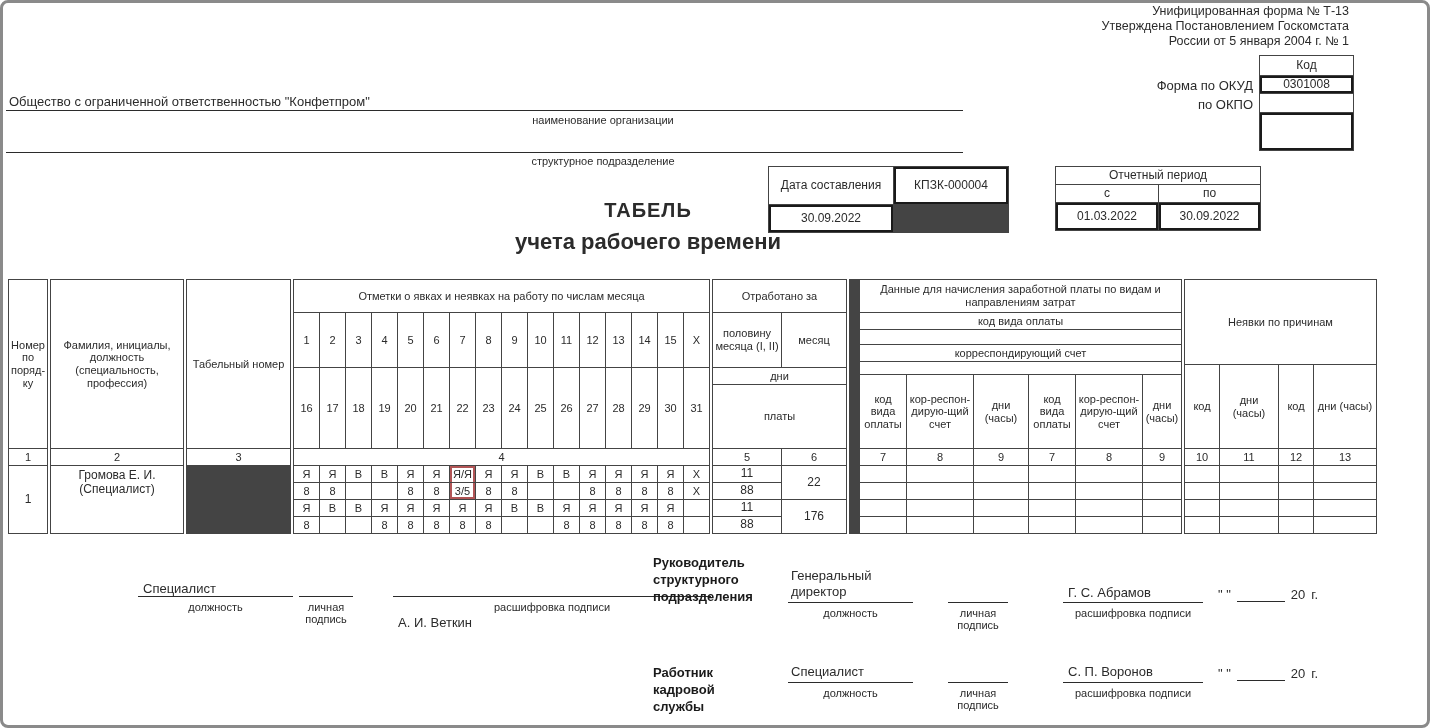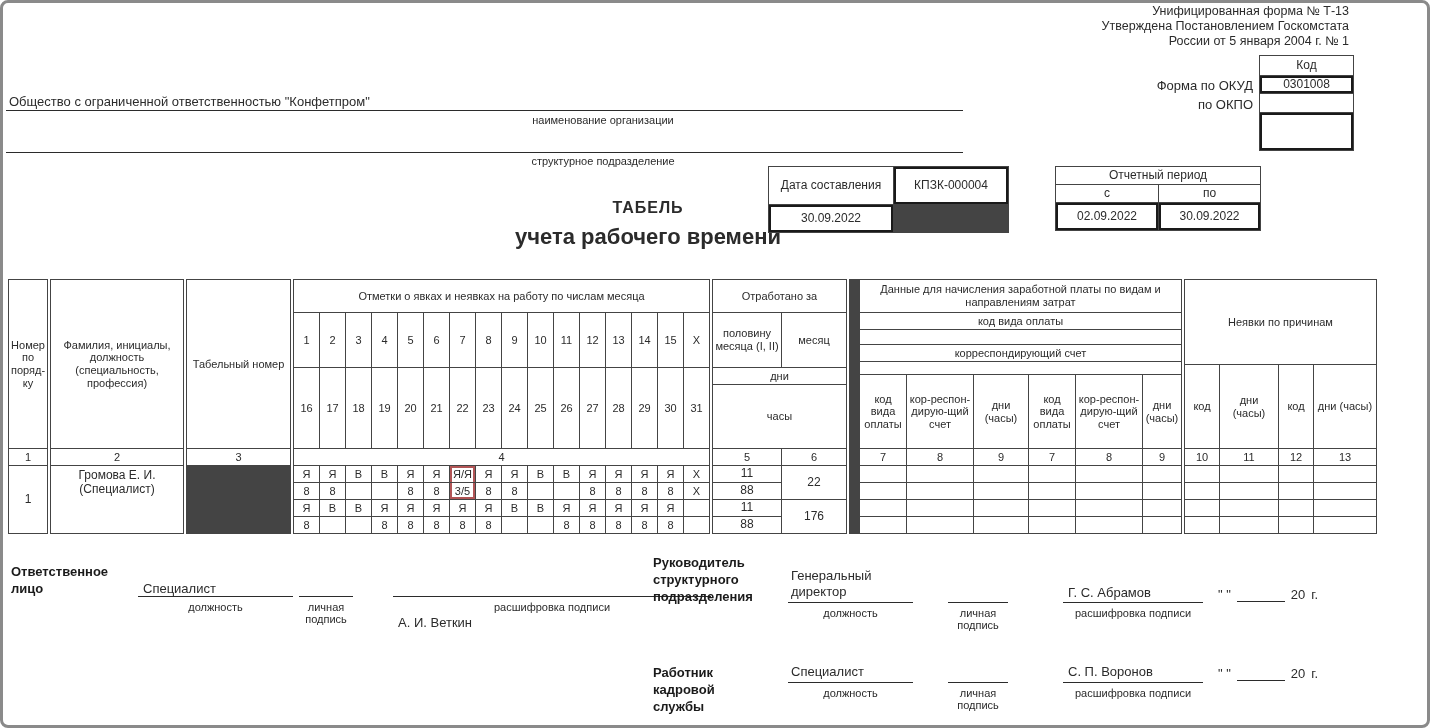"ТАБЕЛЬ" div { font-size: 16px -> 20px }
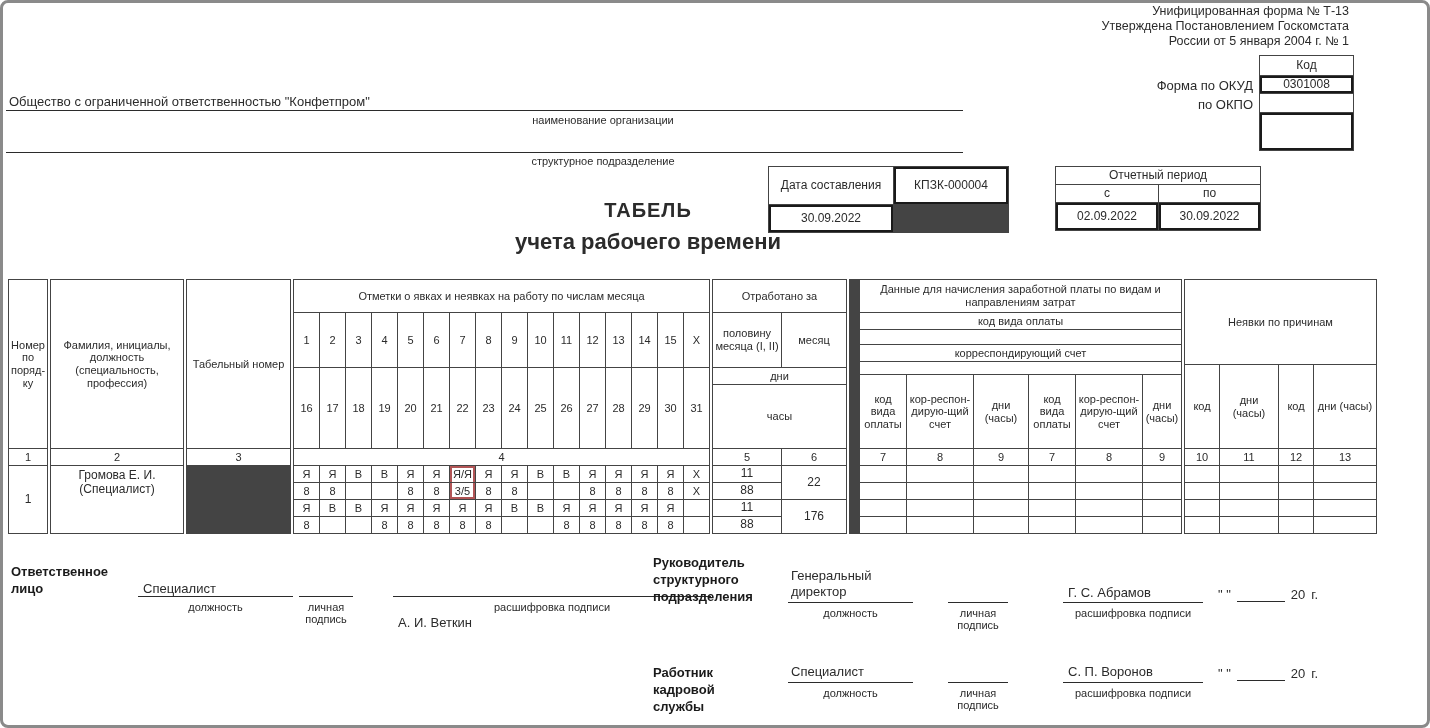"02.09.2022" div.c { text: 02.09.2022 -> 01.03.2022 }
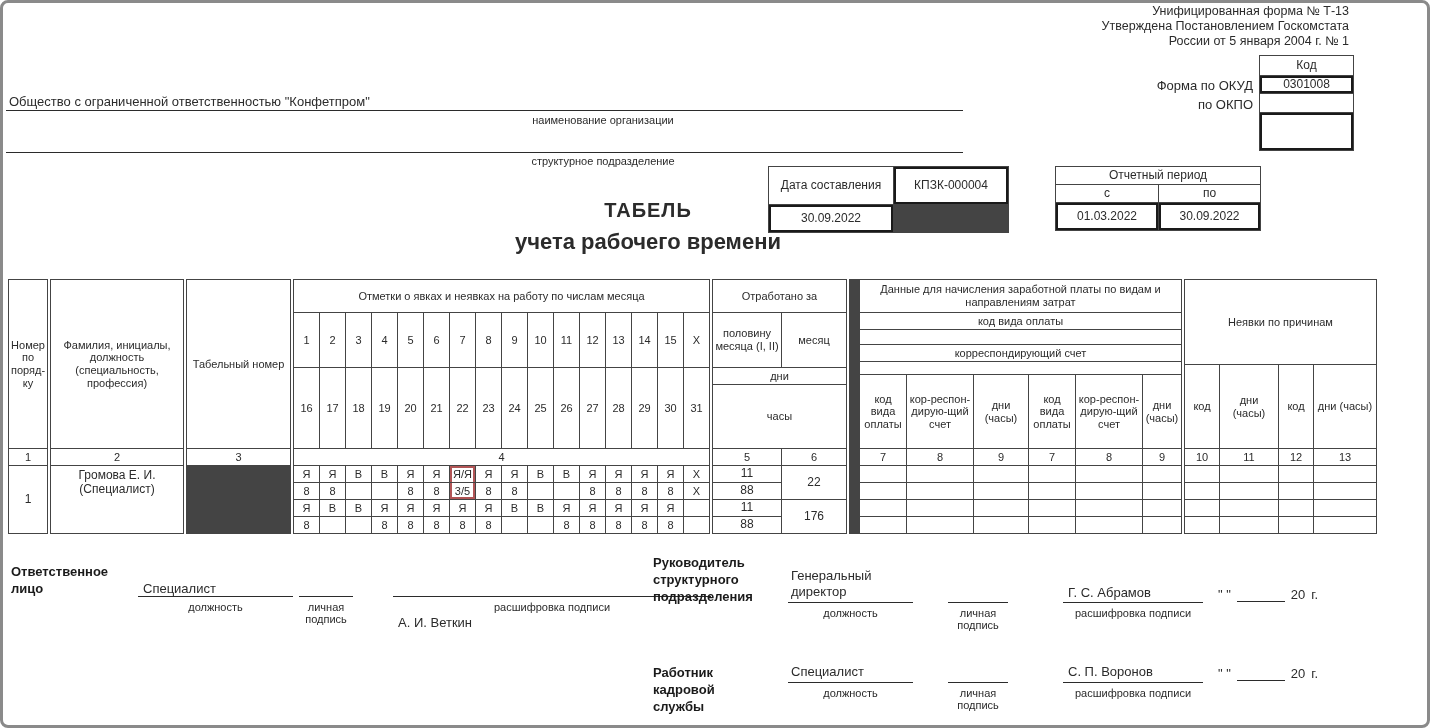"часы" div.c { text: часы -> платы }
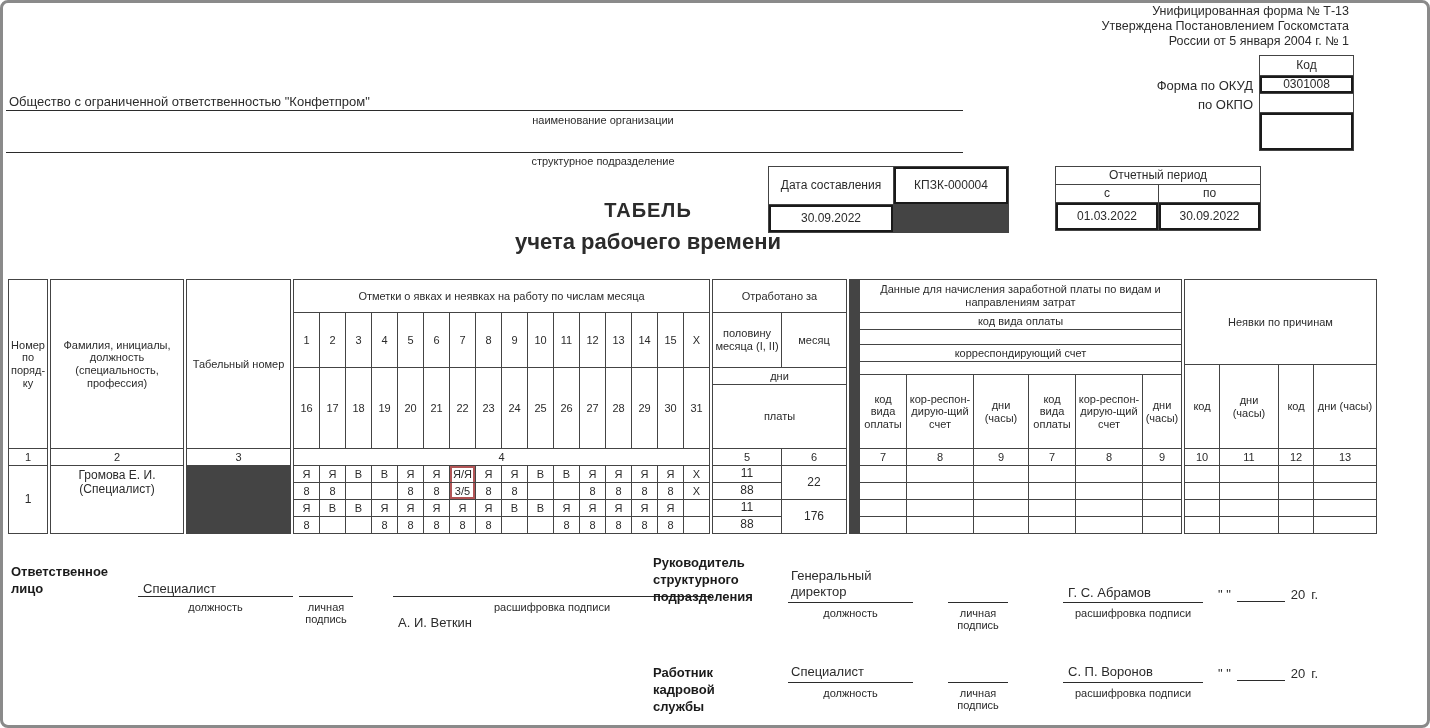"Ответственное лицо" div.abs { html: <div>Ответственное лицо</div> -> none }
